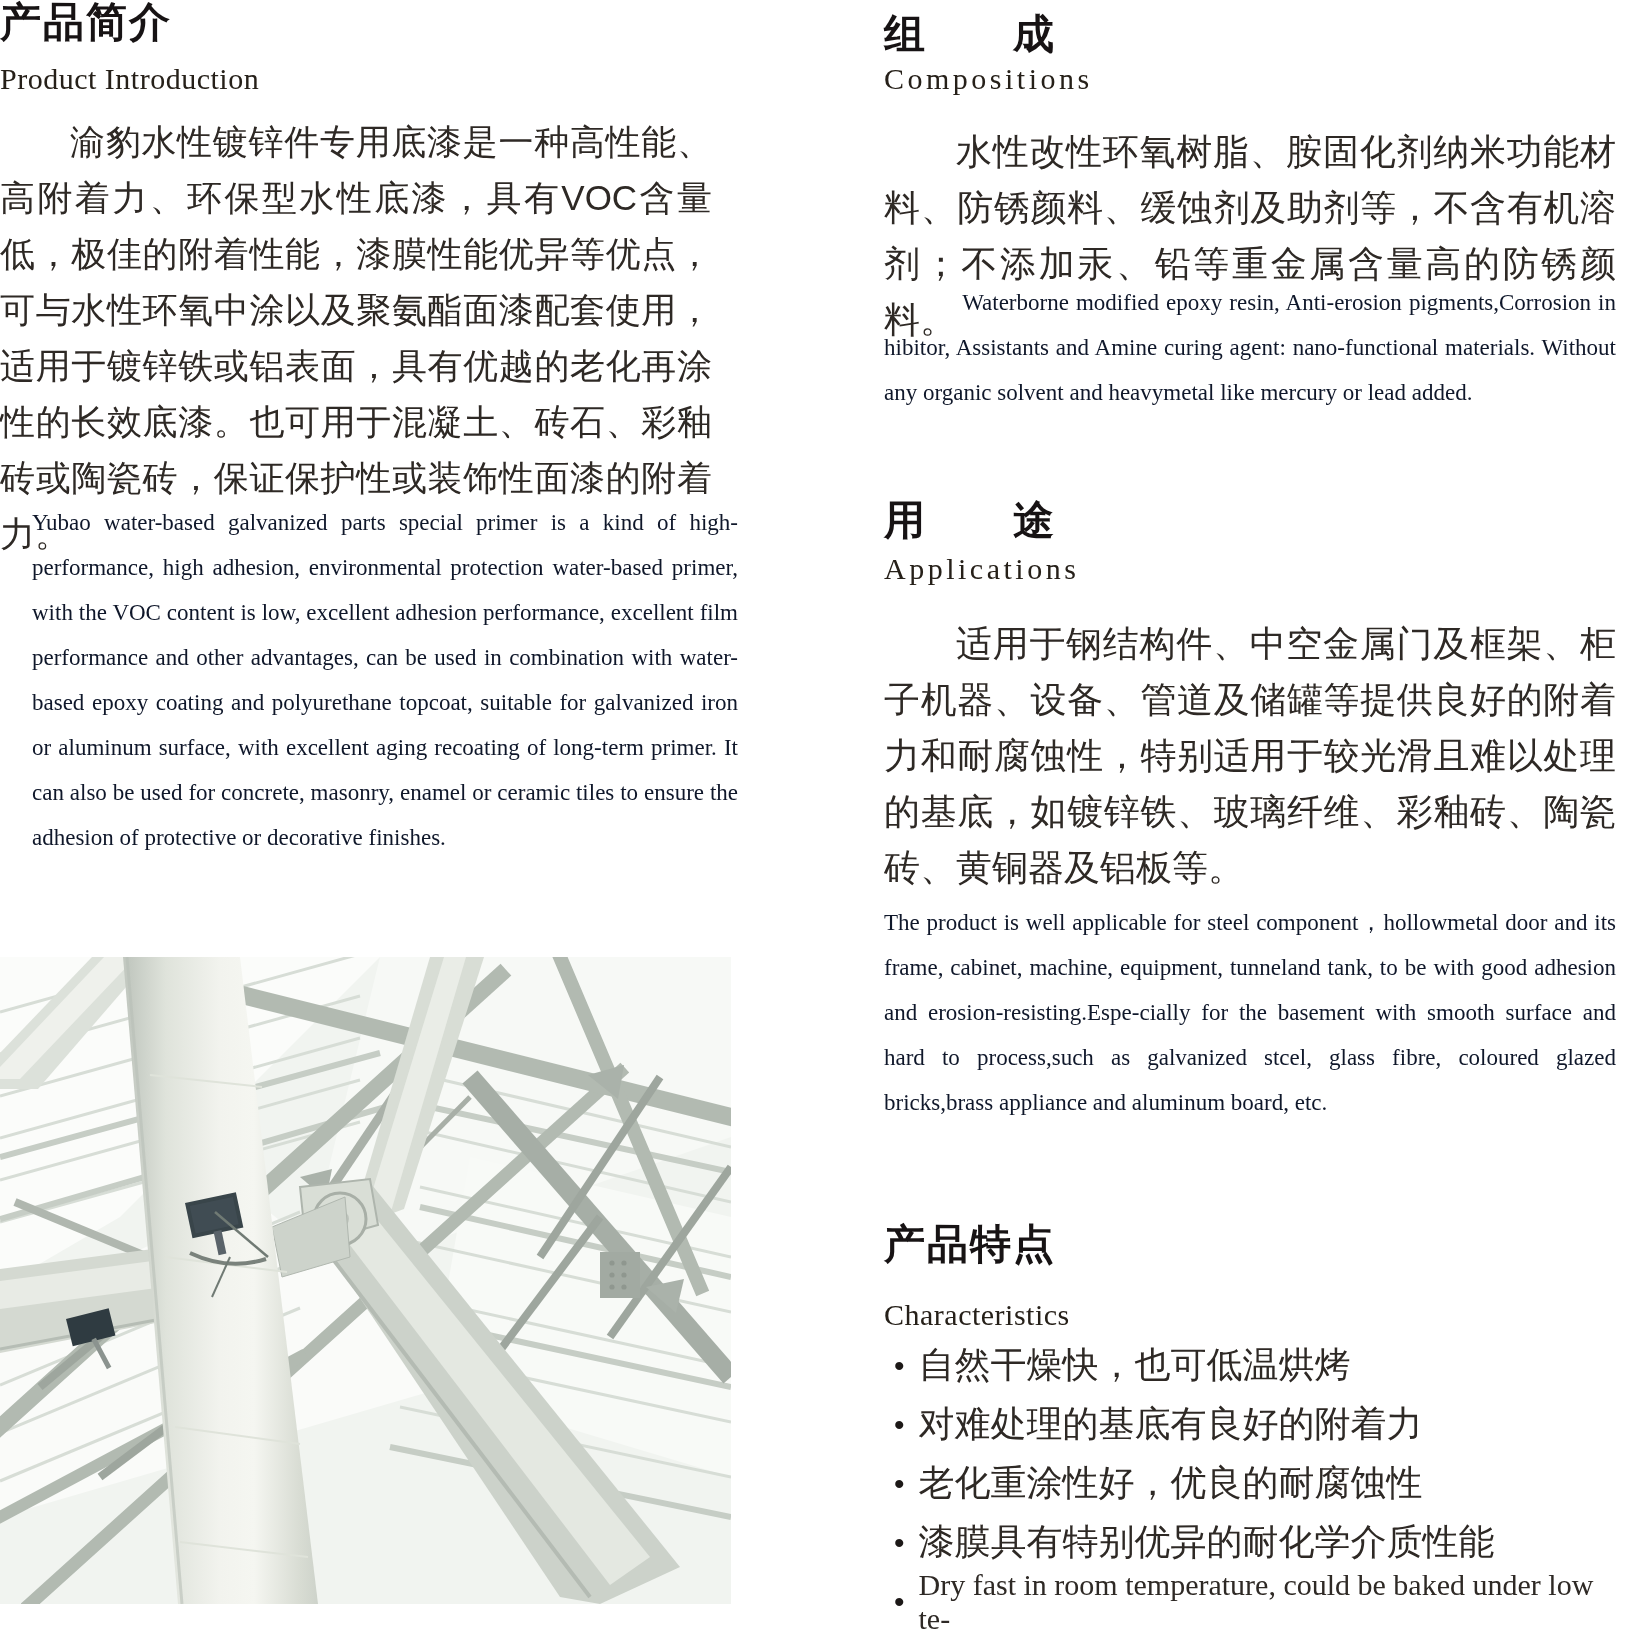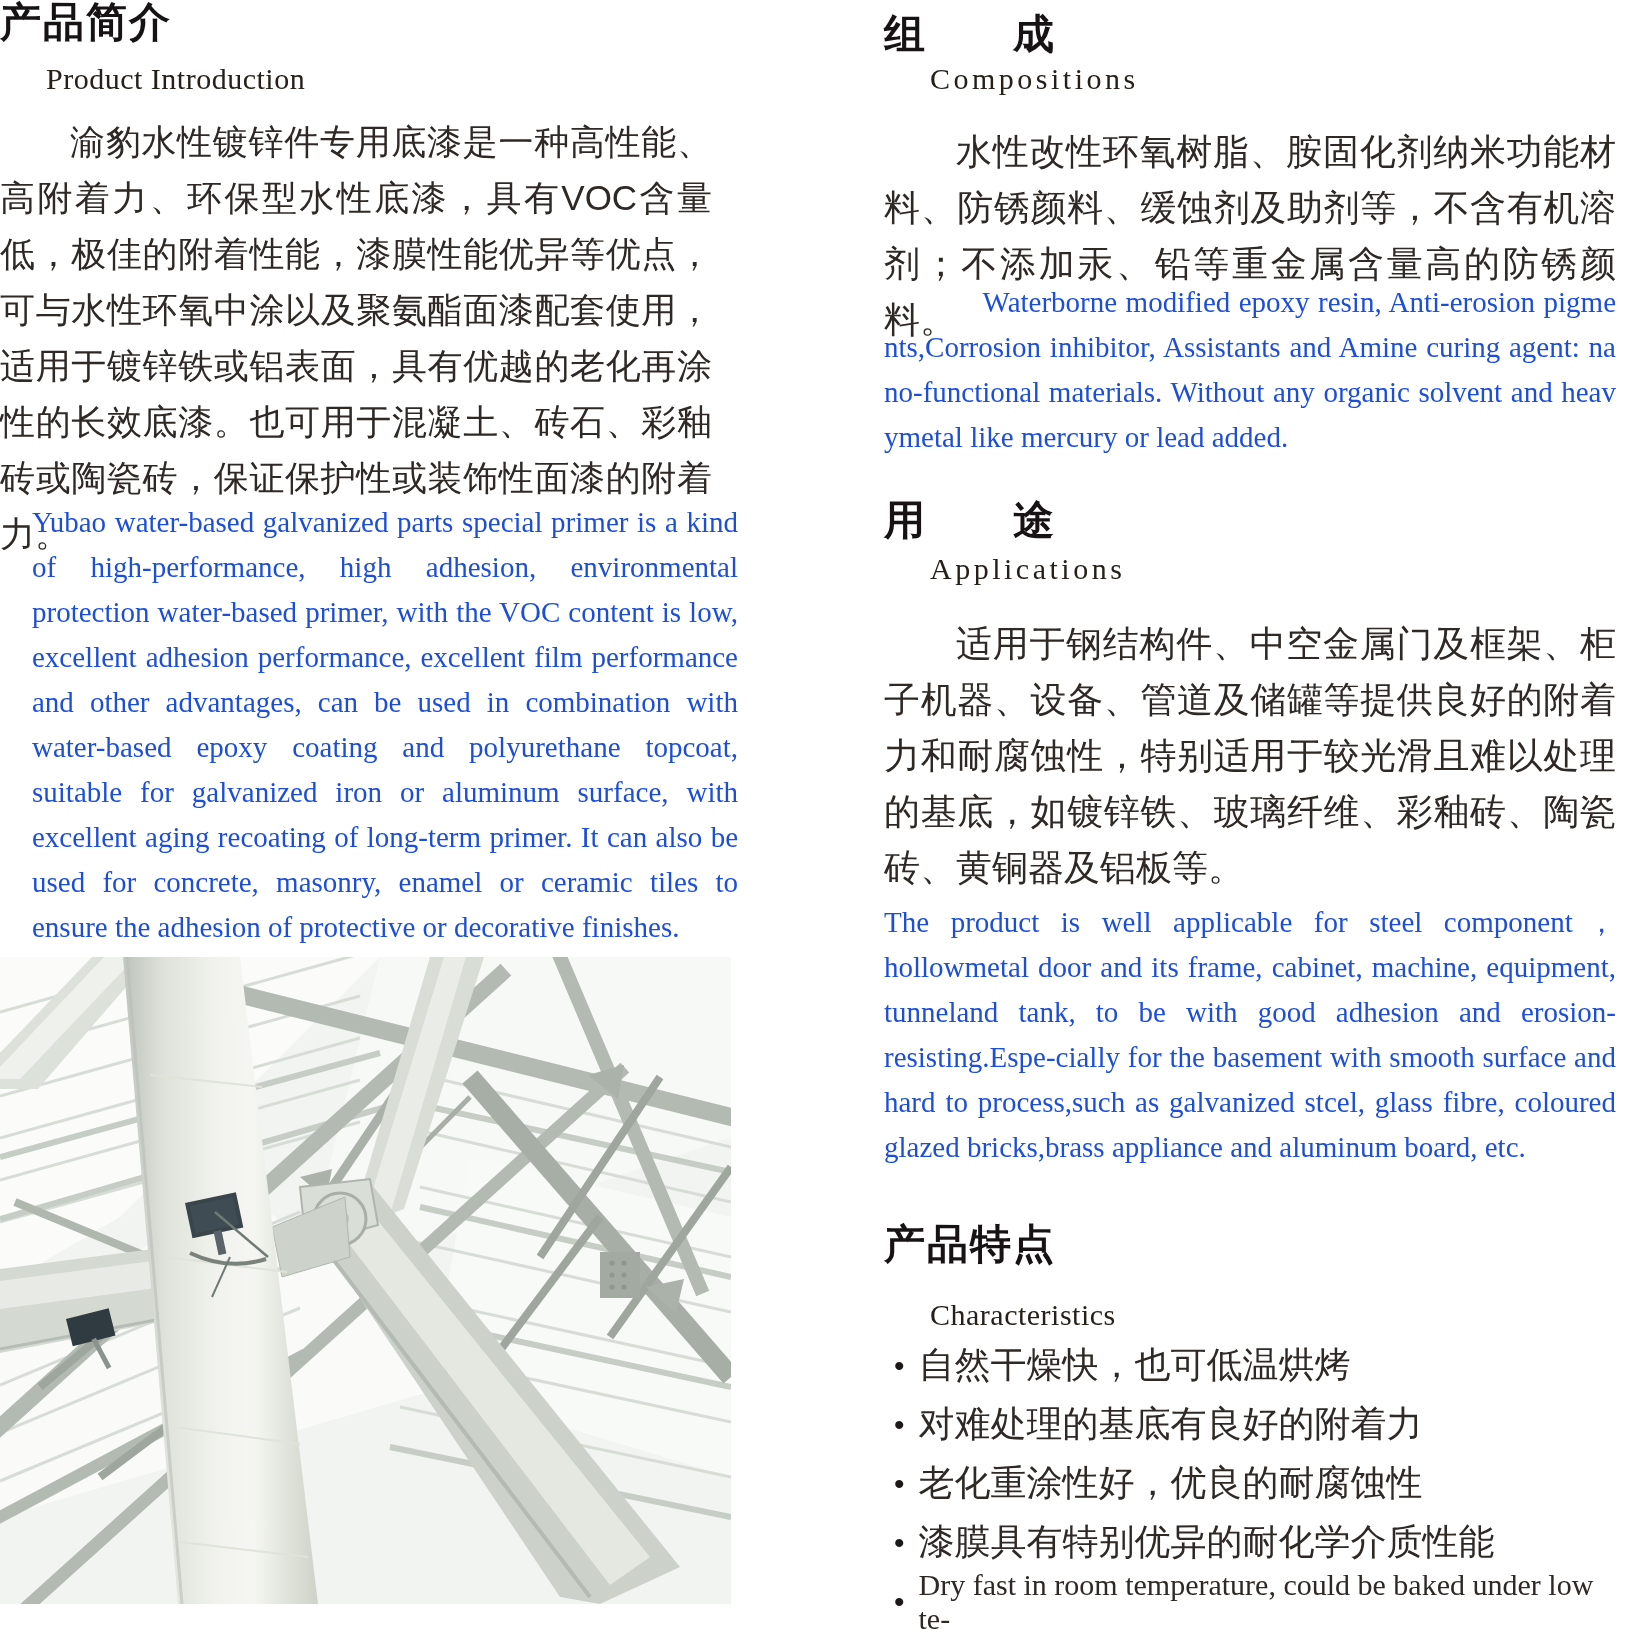"Product Introduction" .en-h { padding-left: 46px -> none }
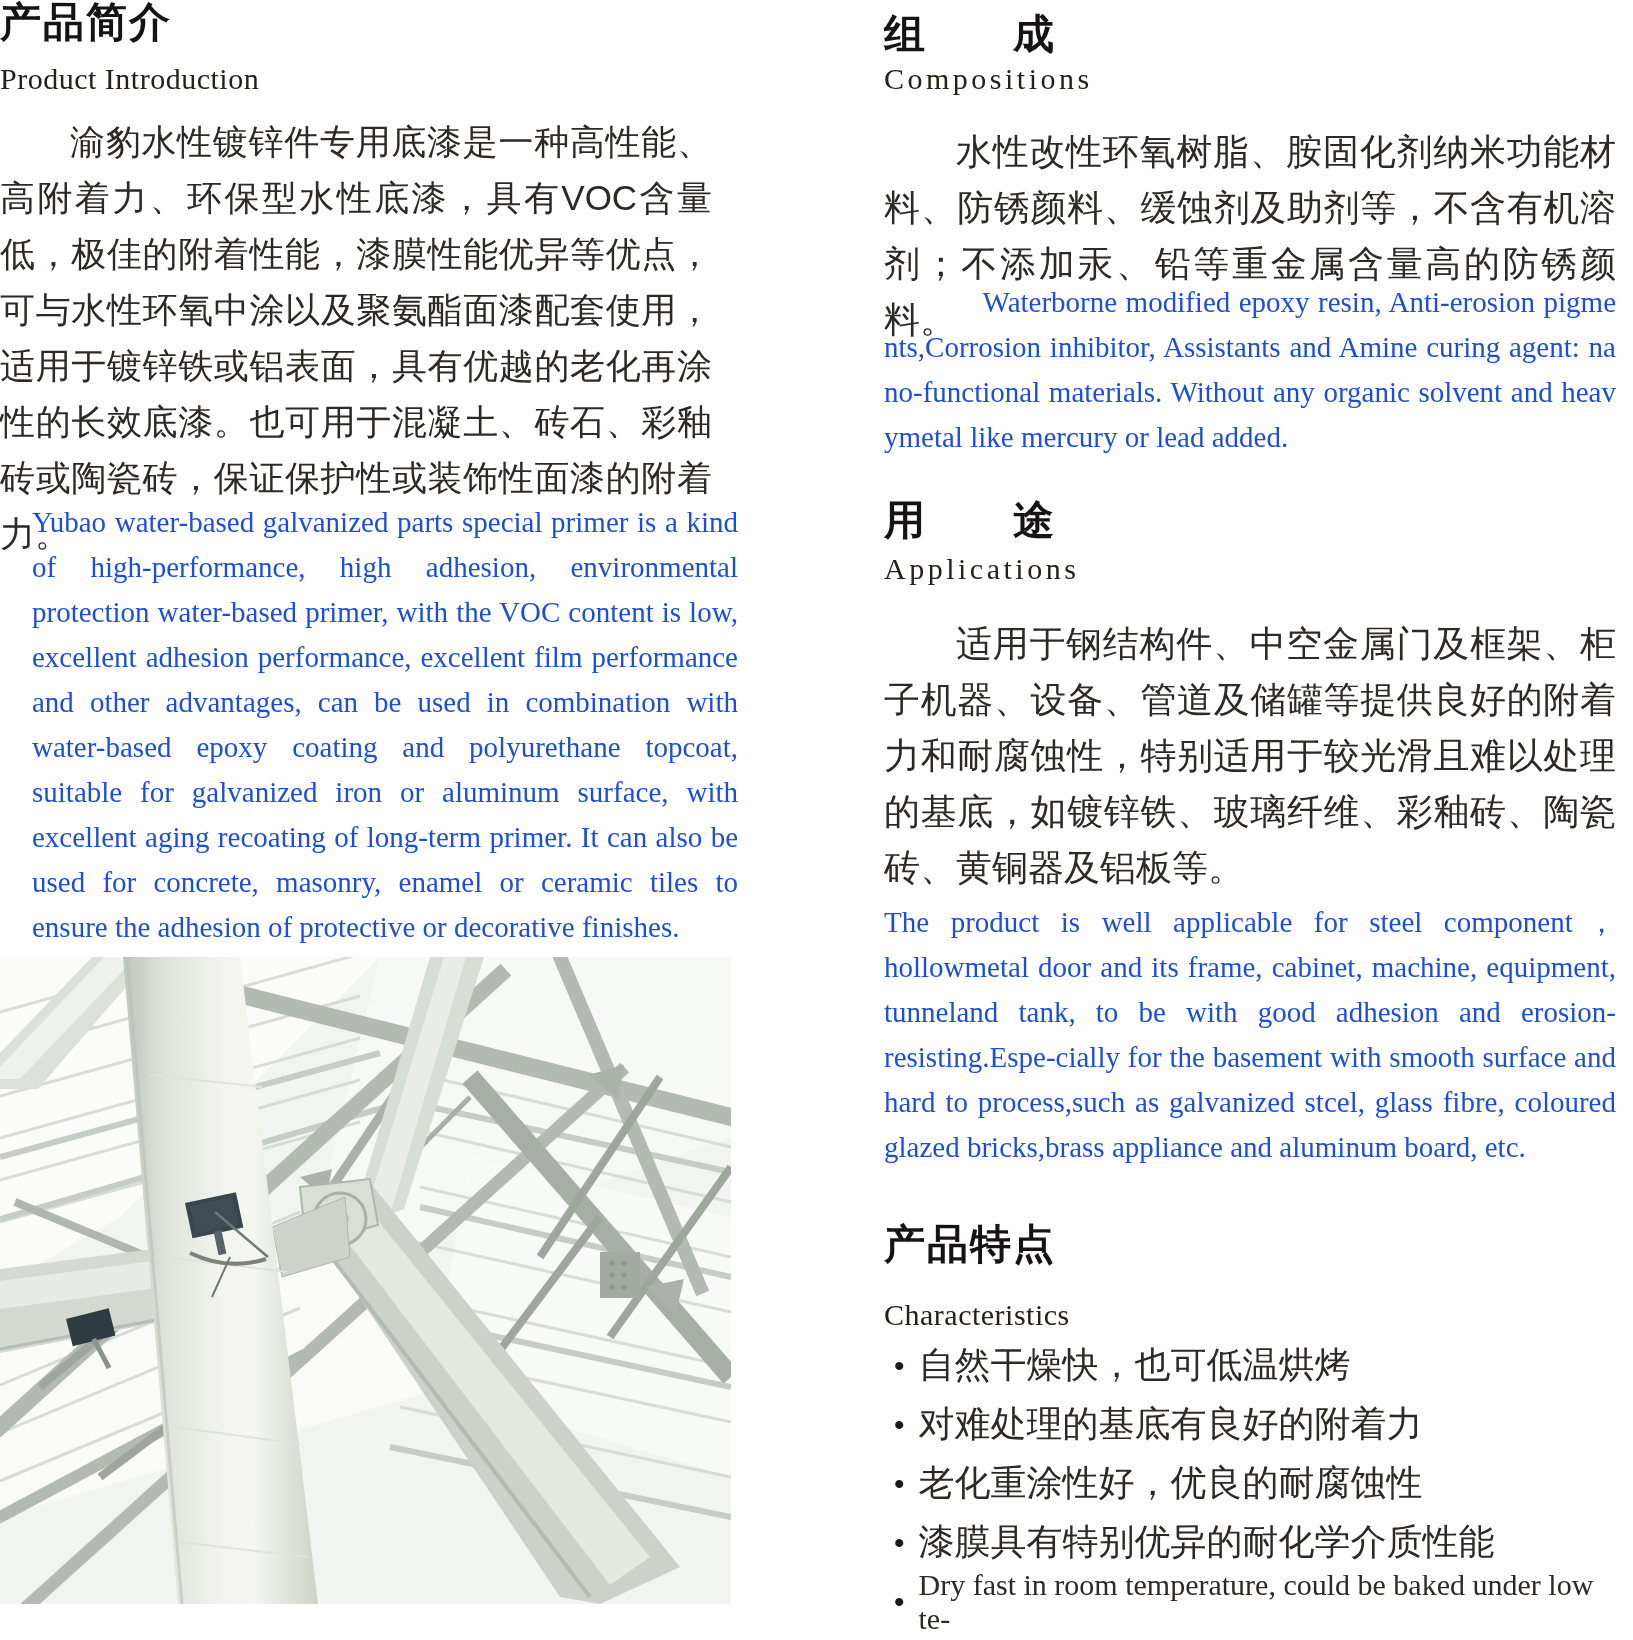"Waterborne modified epoxy resin," .en-b { color: #1d4ed8 -> #0f172a; font-size: 29px -> 23px }
